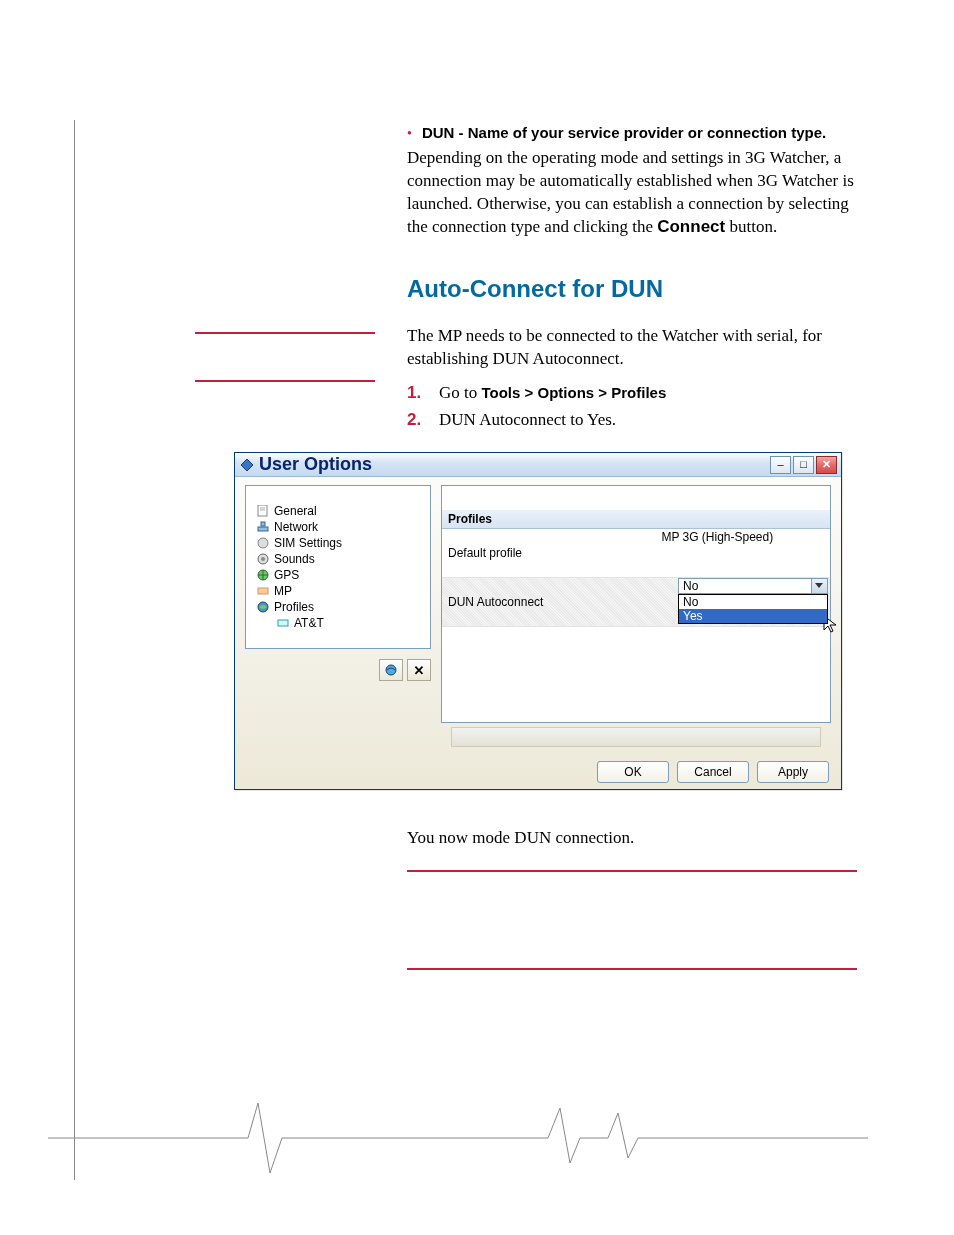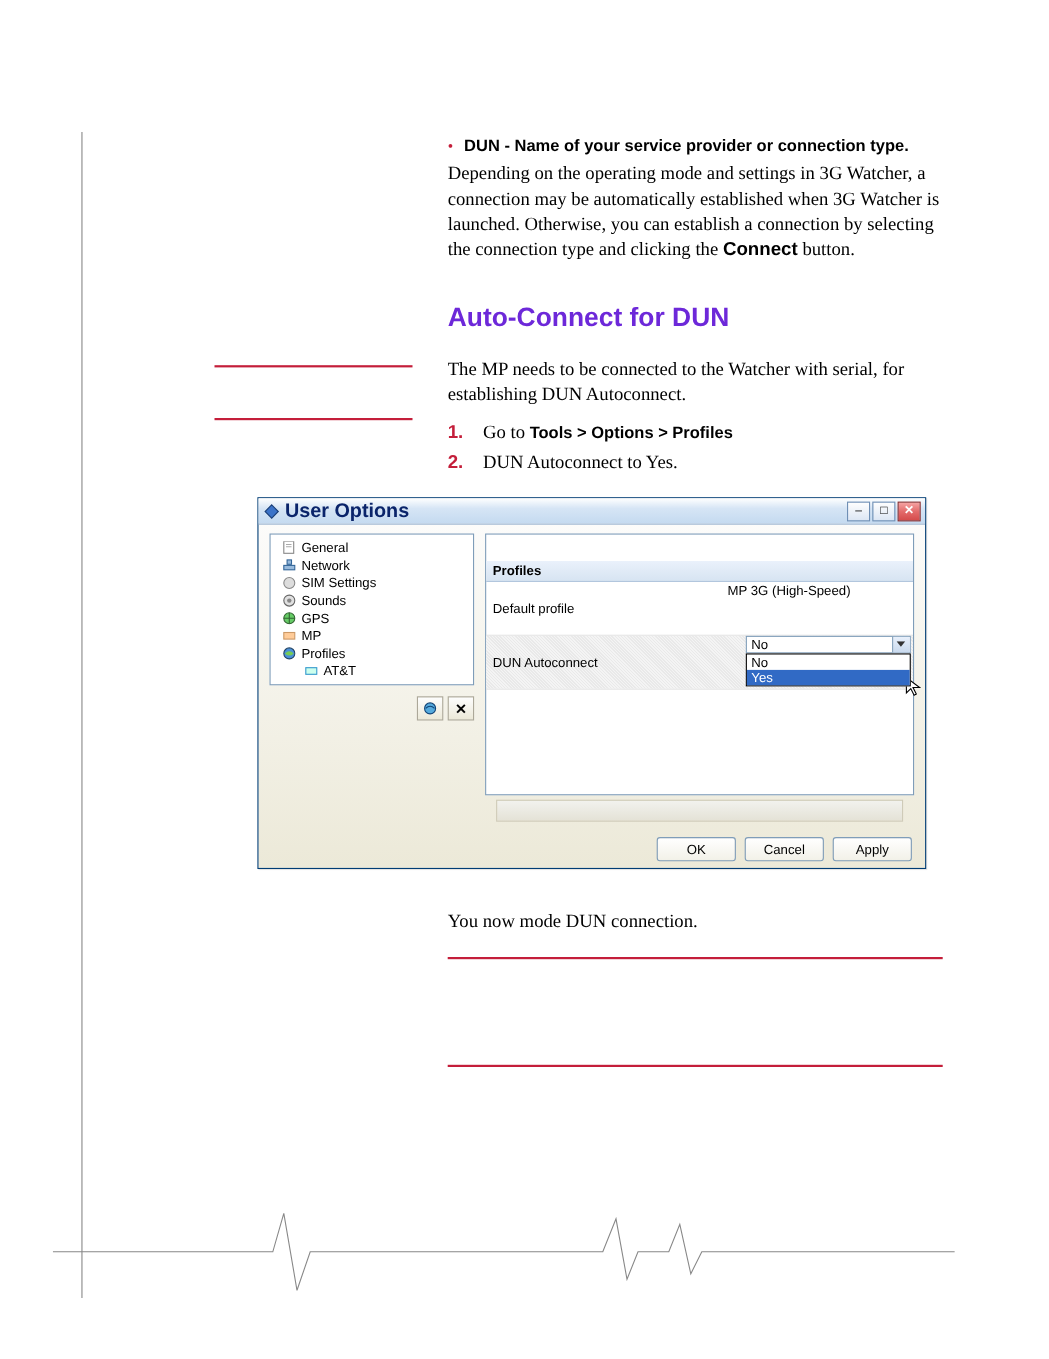"Auto-Connect for DUN" .h2 { color: #6d28d9 -> #0369a1 }
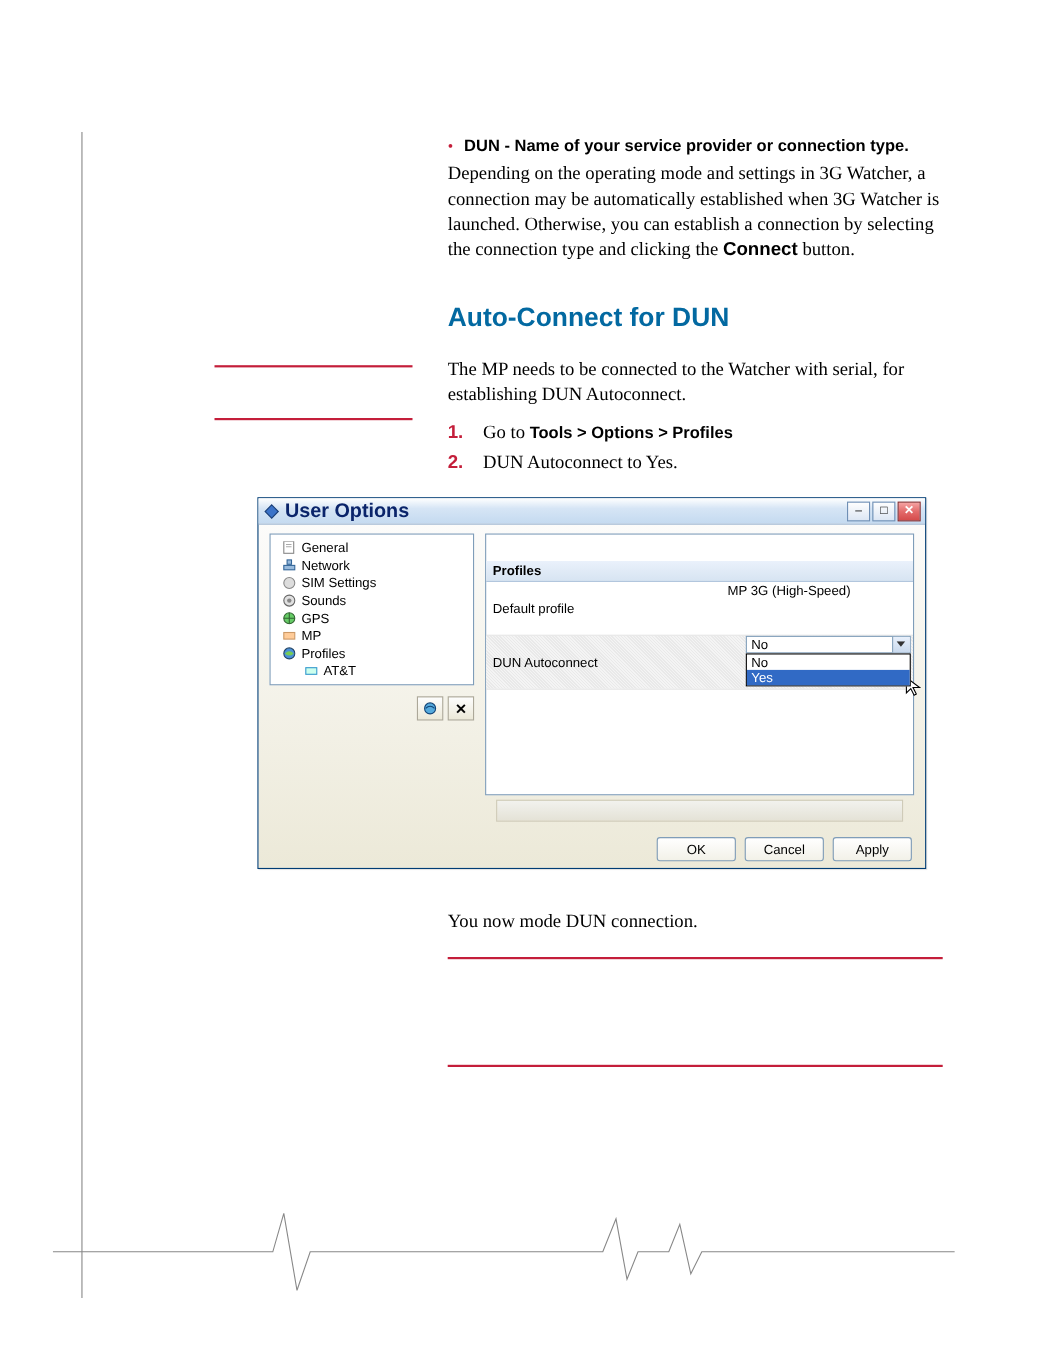"General" .tree { padding: 4px 2px -> 17px 2px }
